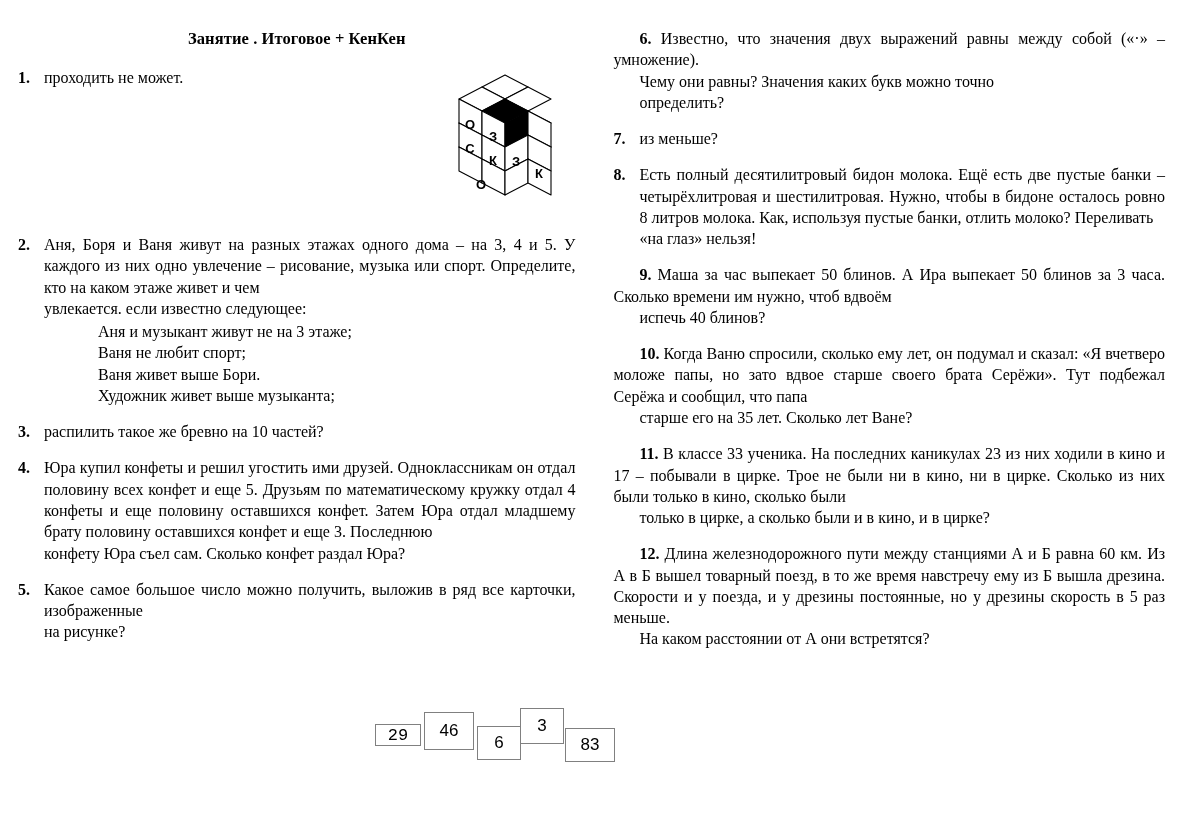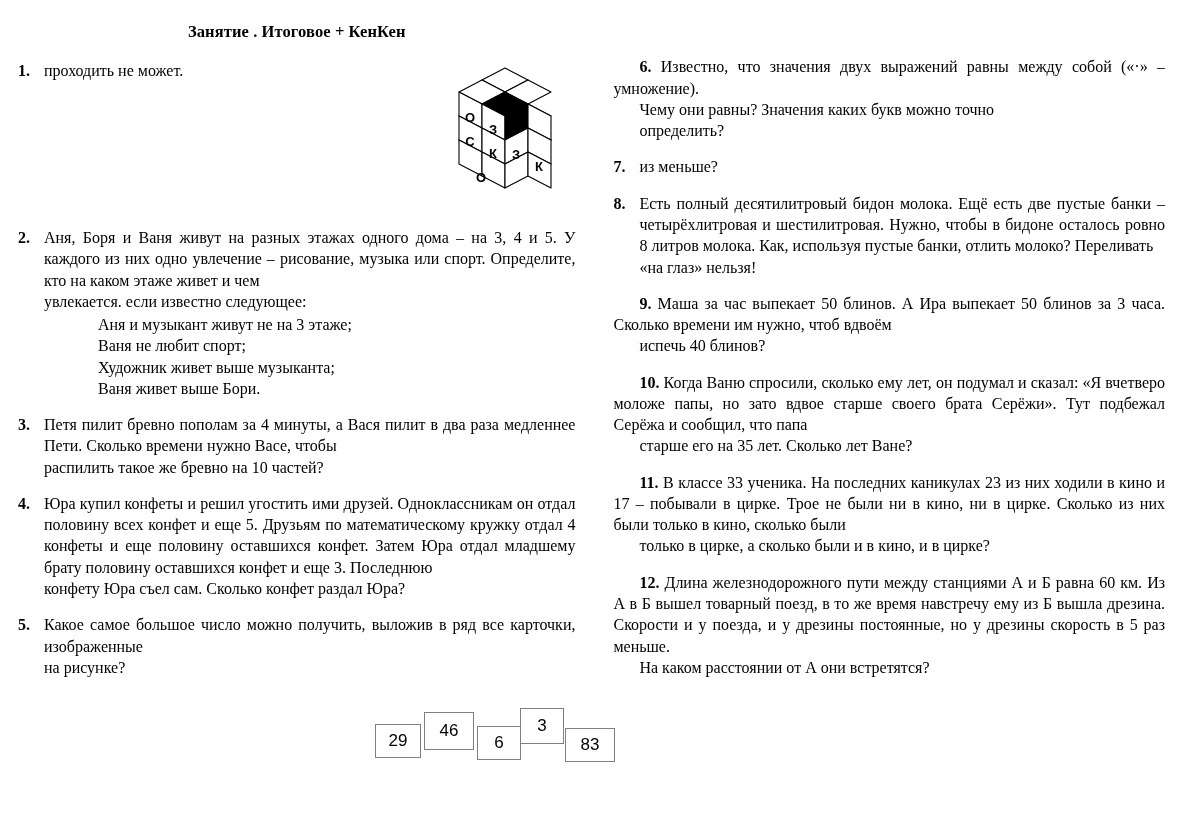"Занятие . Итоговое + КенКен" .columns { align-items: flex-end -> center }
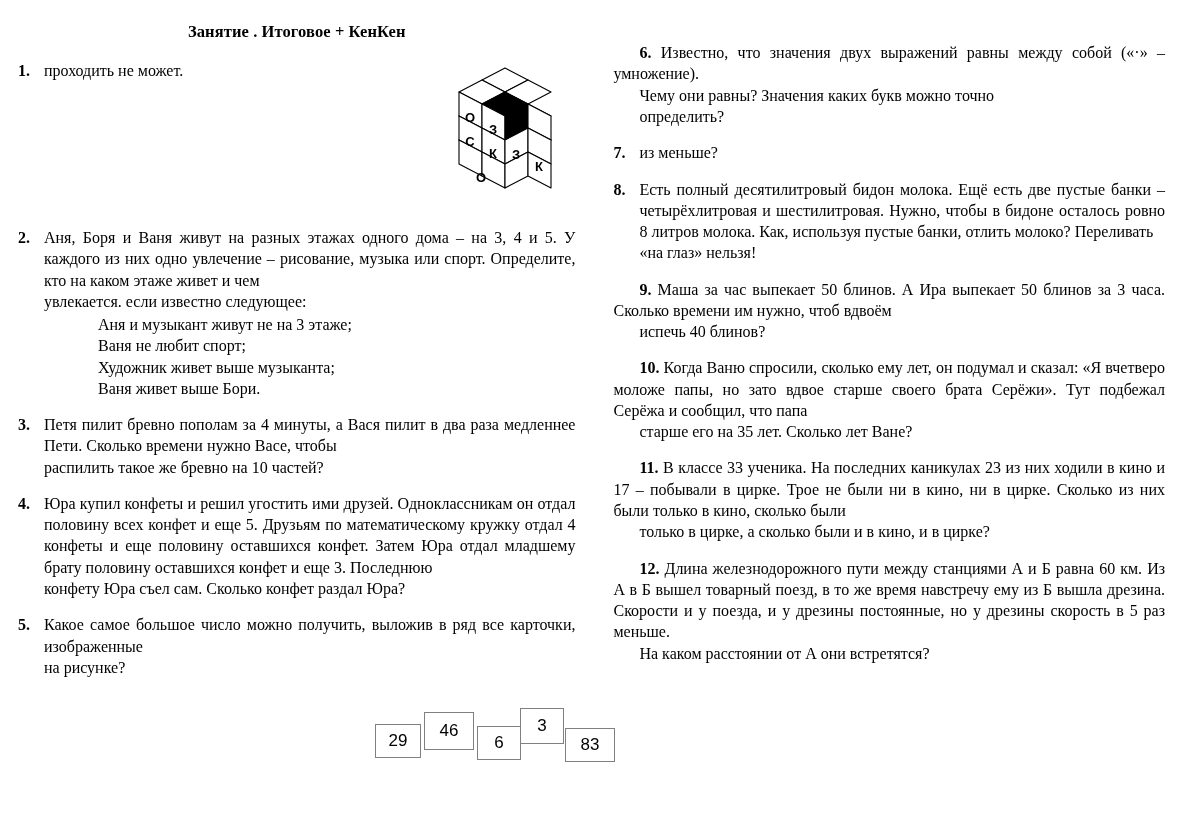"Художник живет выше музыканта;" div { order: before "Ваня живет выше Бори." -> after "Ваня живет выше Бори." }
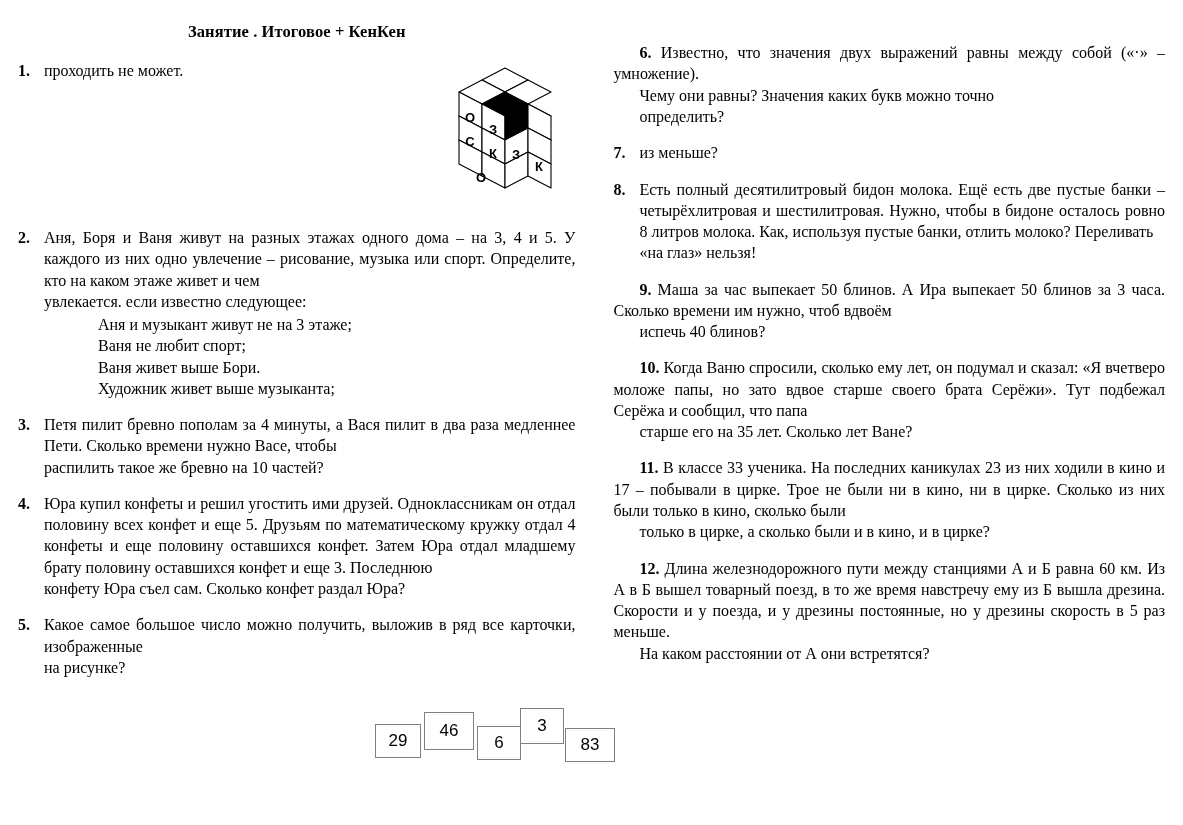"Петя пилит бревно пополам за" span { html: <span> Петя пилит бревно пополам за 4 минуты, а Вася пилит в два раза медленнее Пети. Сколько времени нужно Васе, чтобы</span> -> none }
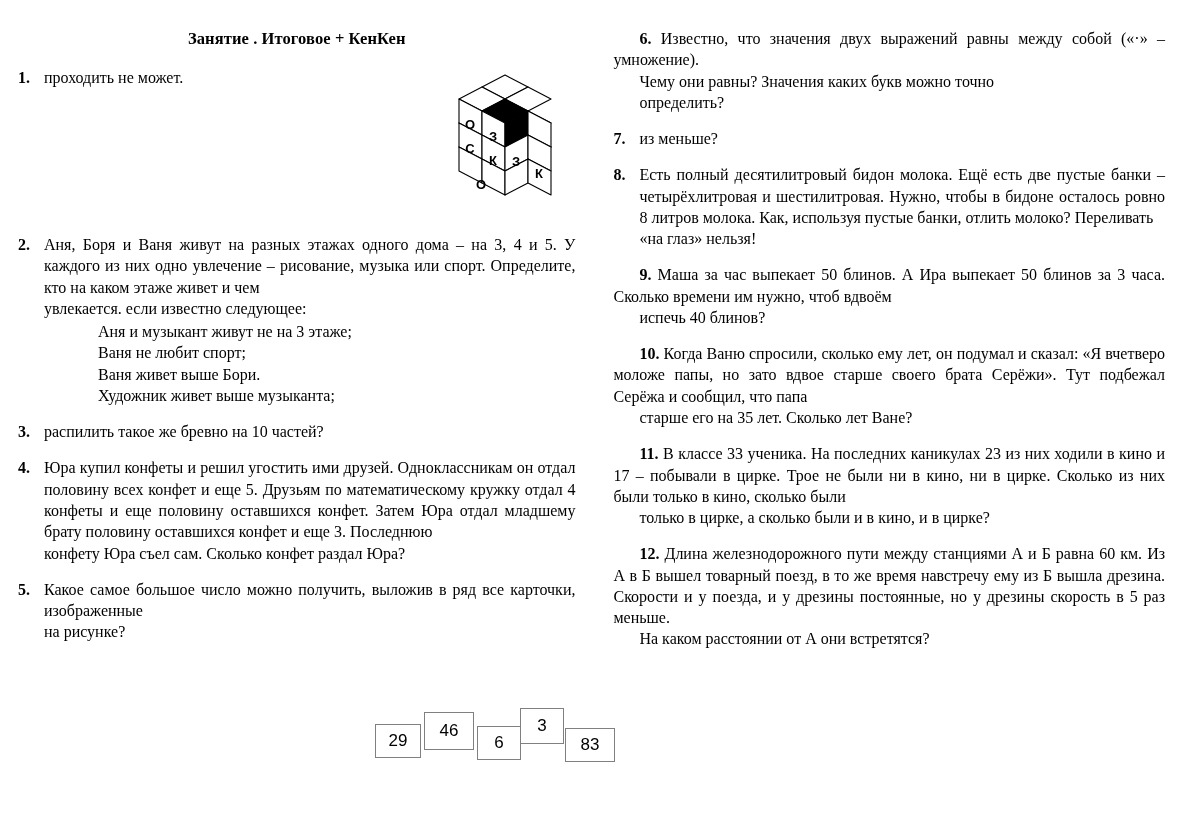"29" div.card { font-family: none -> Liberation Mono, monospace; height: 34px -> 22px }
